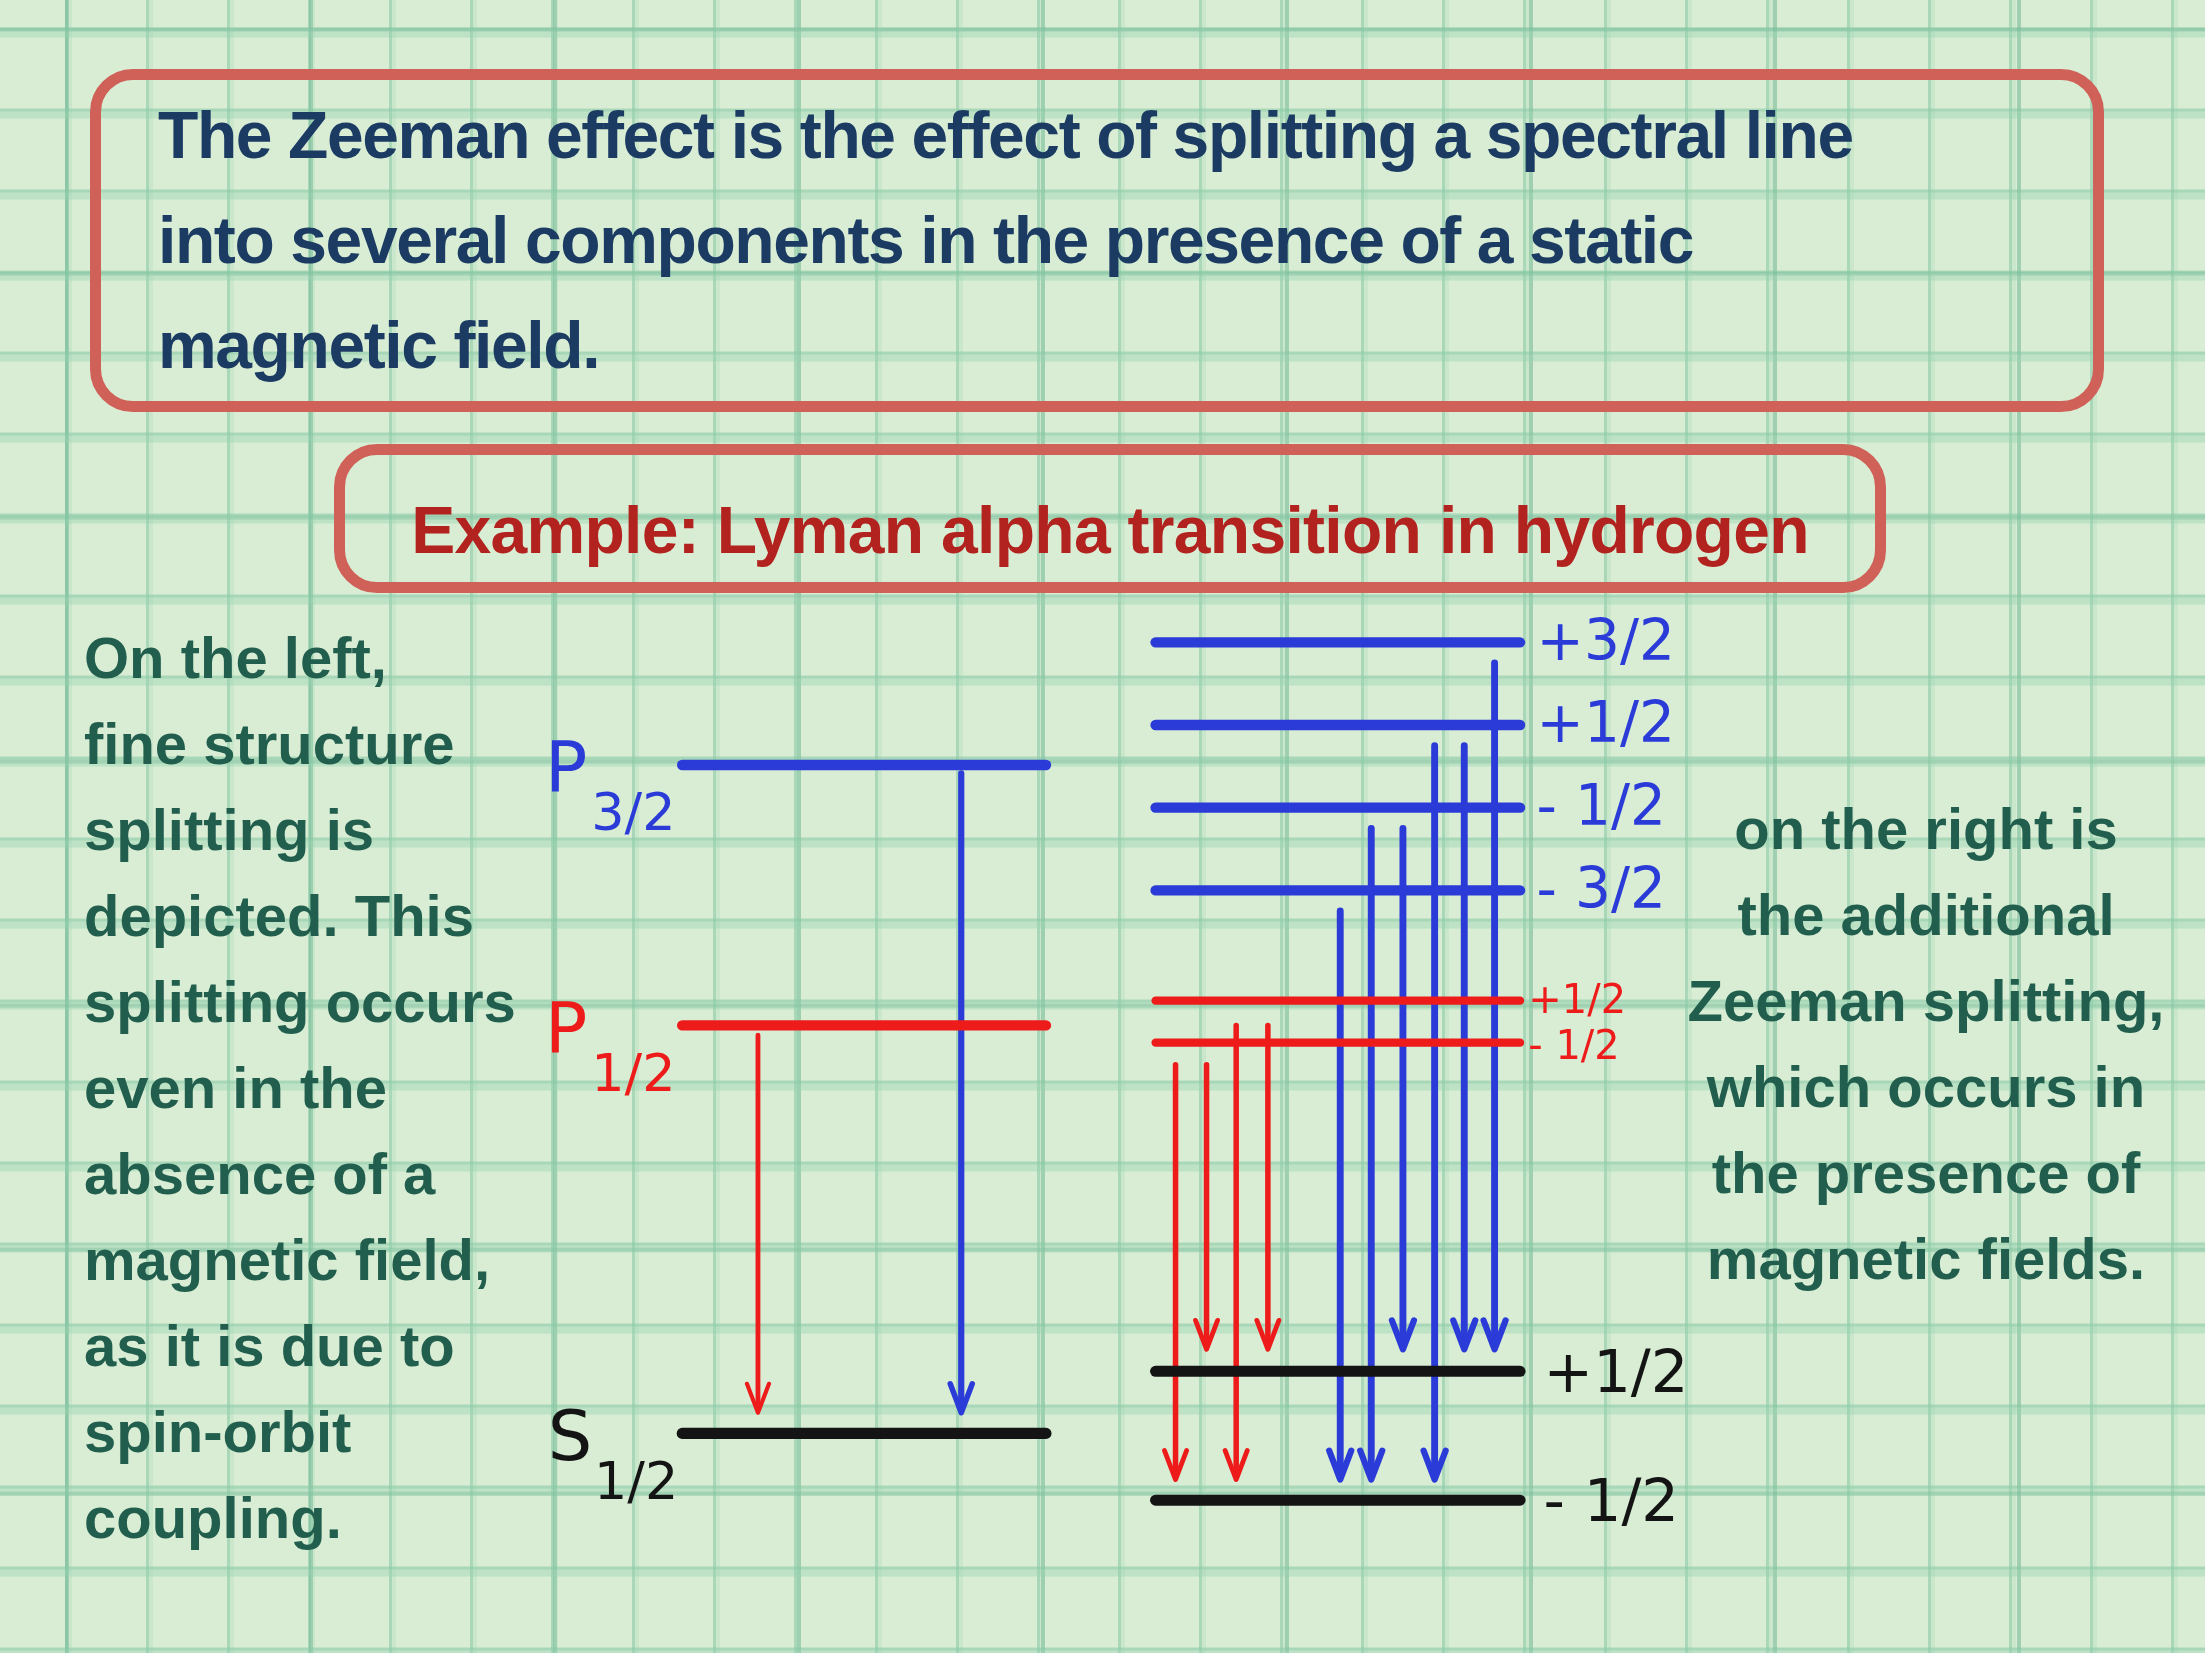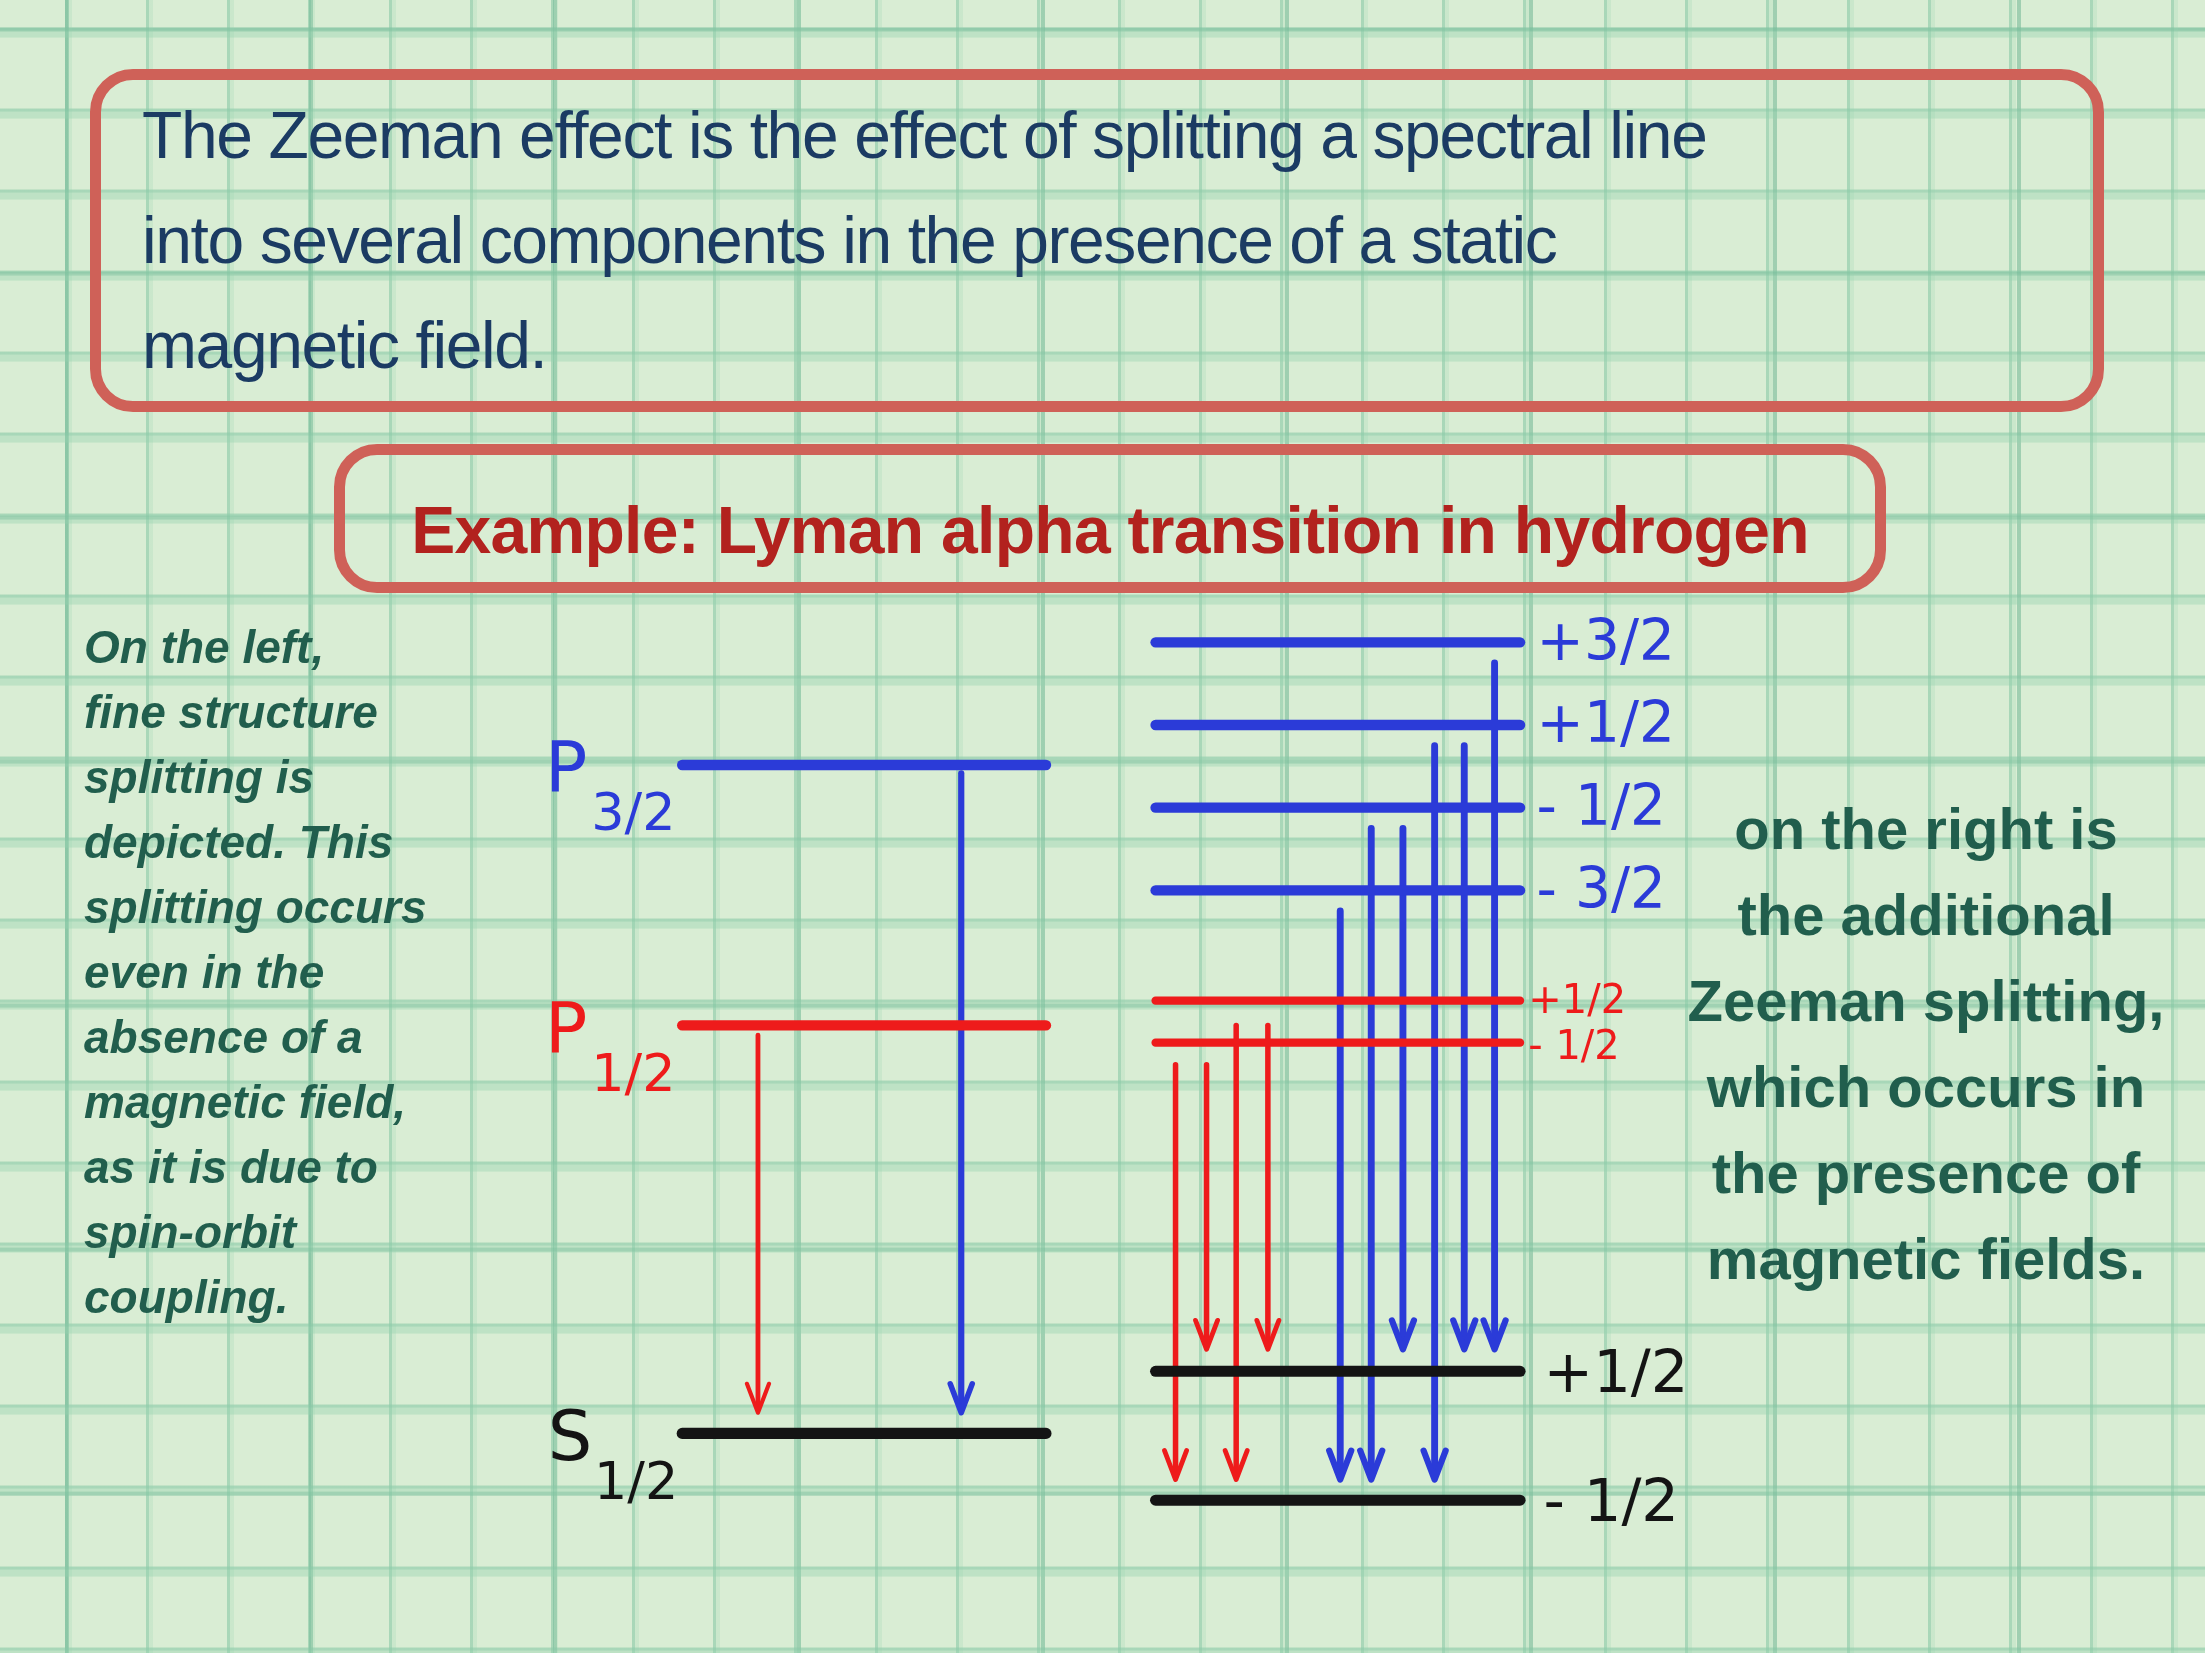"The Zeeman effect is the" #title-text { font-weight: normal -> bold; margin-left: none -> 16px }
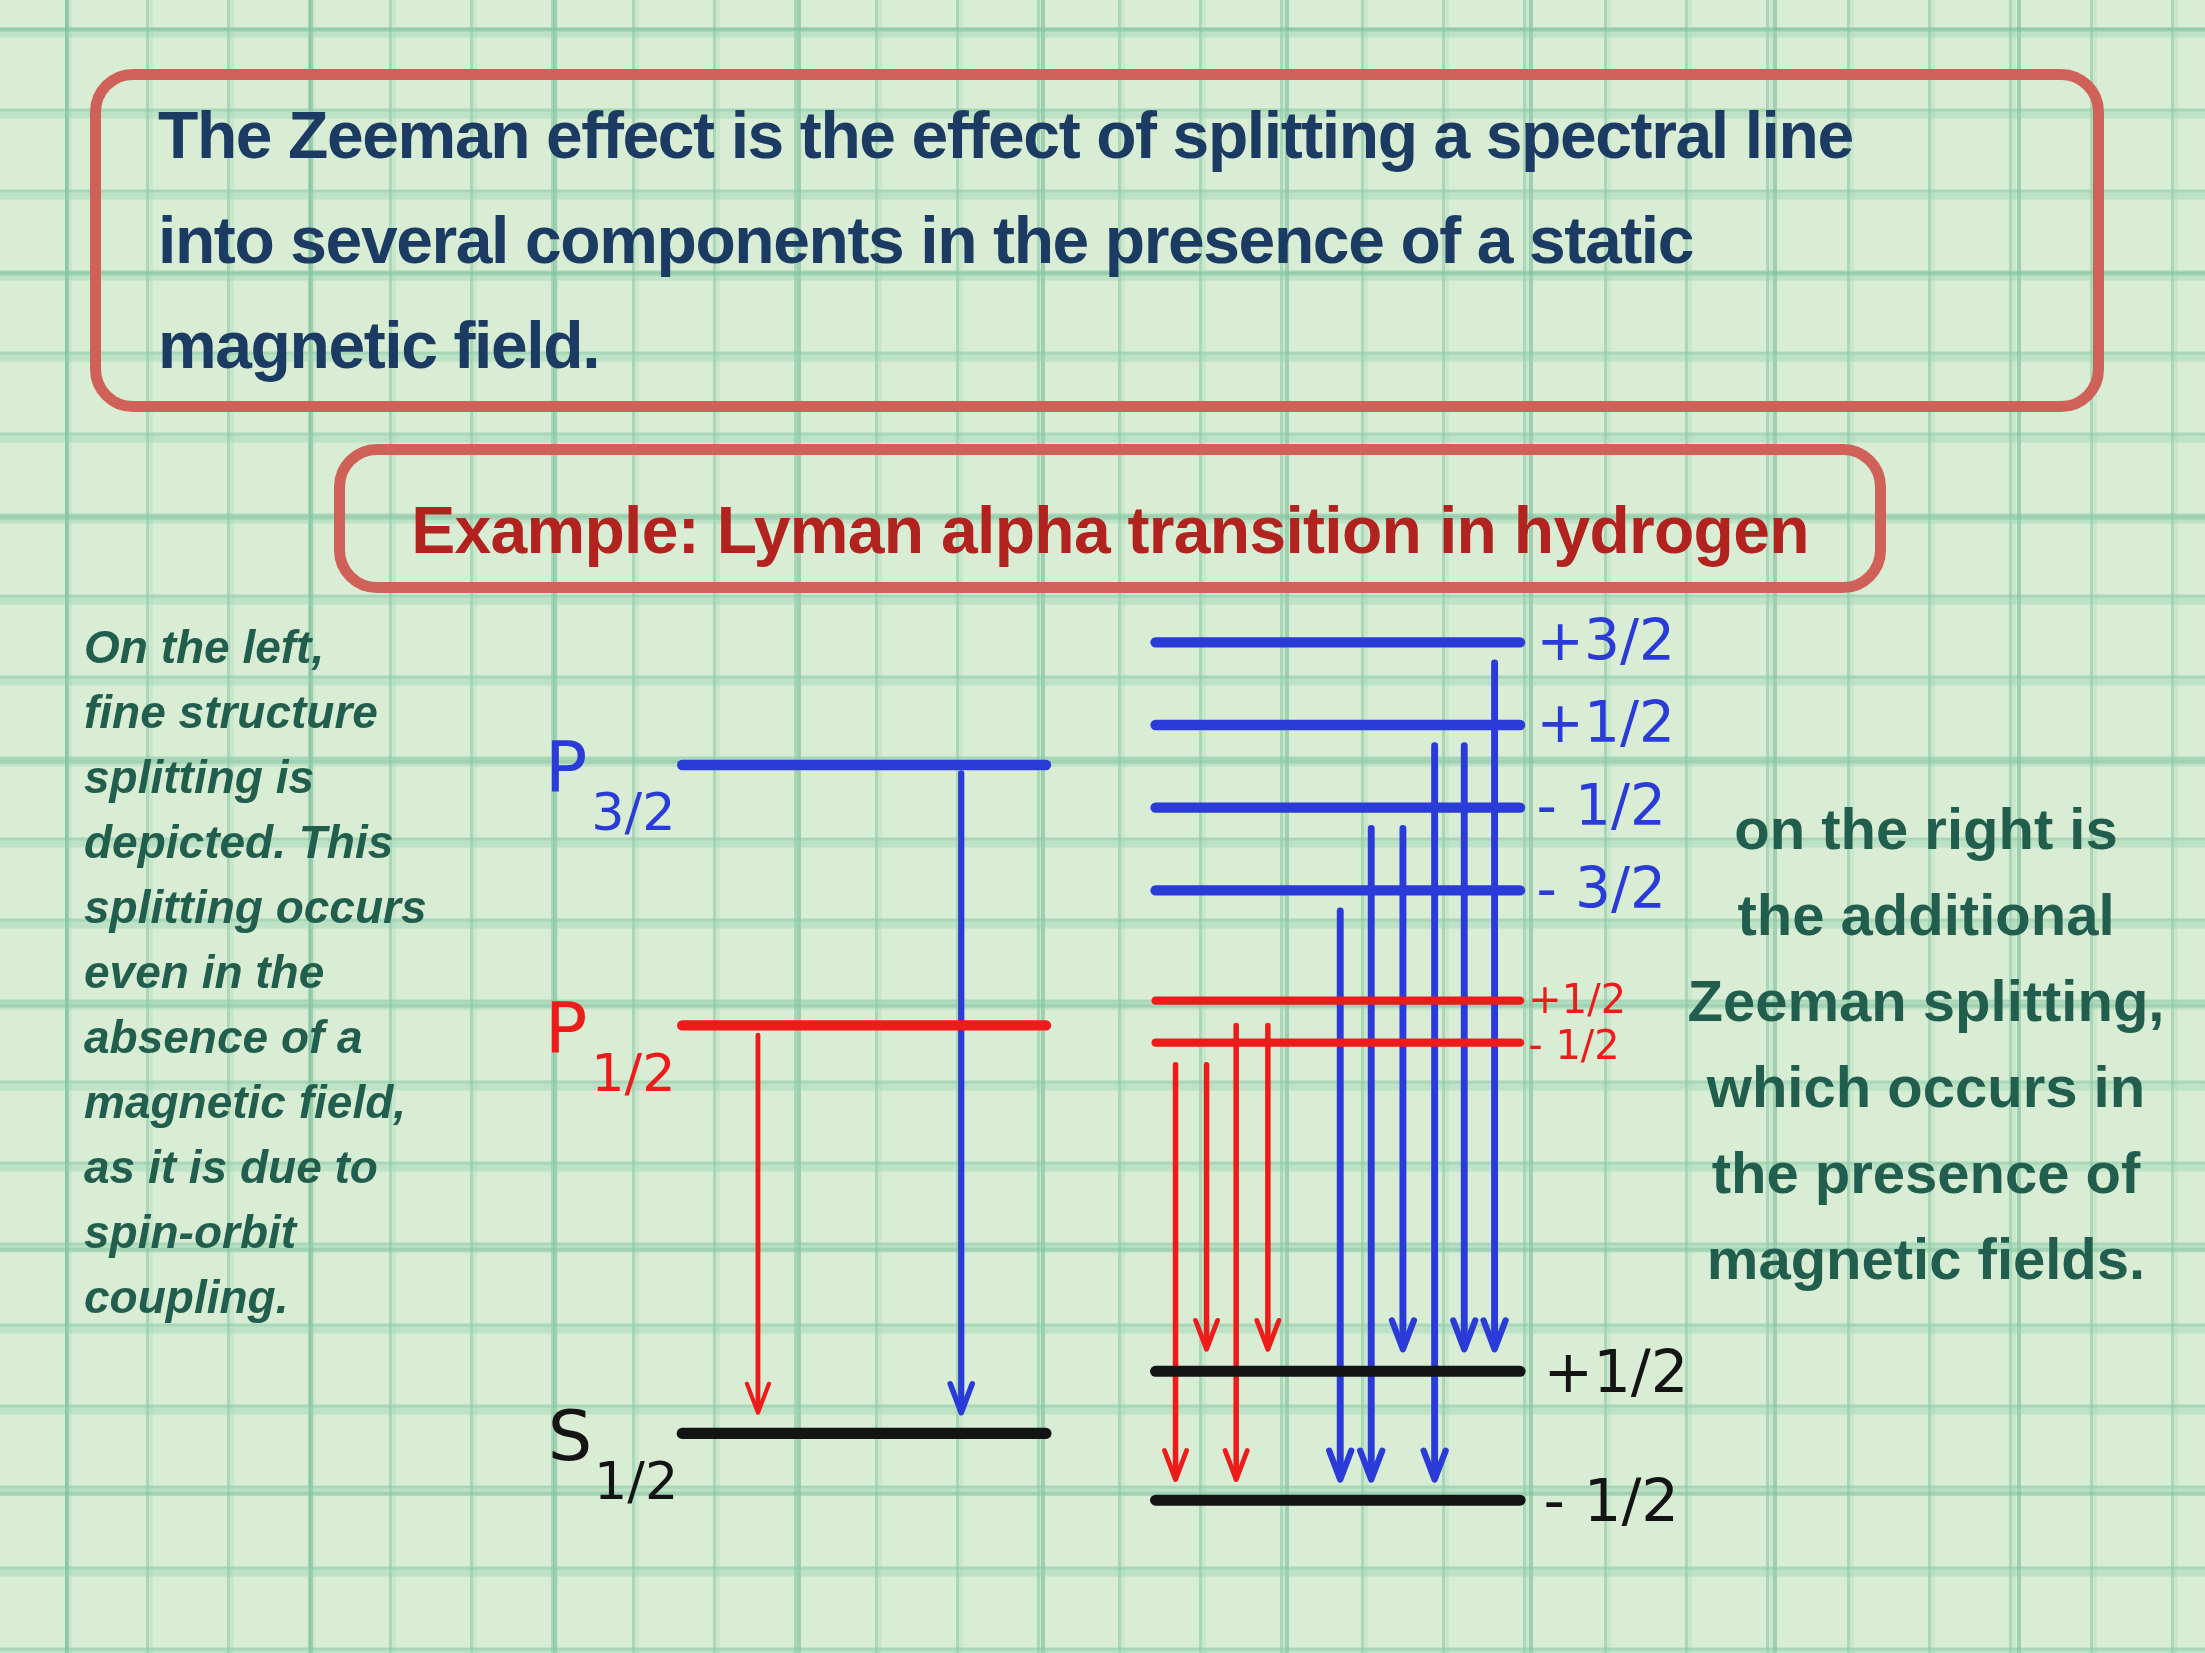"On the left," #left-note { font-size: 46px -> 58px; font-style: italic -> none; line-height: 65px -> 86px }
